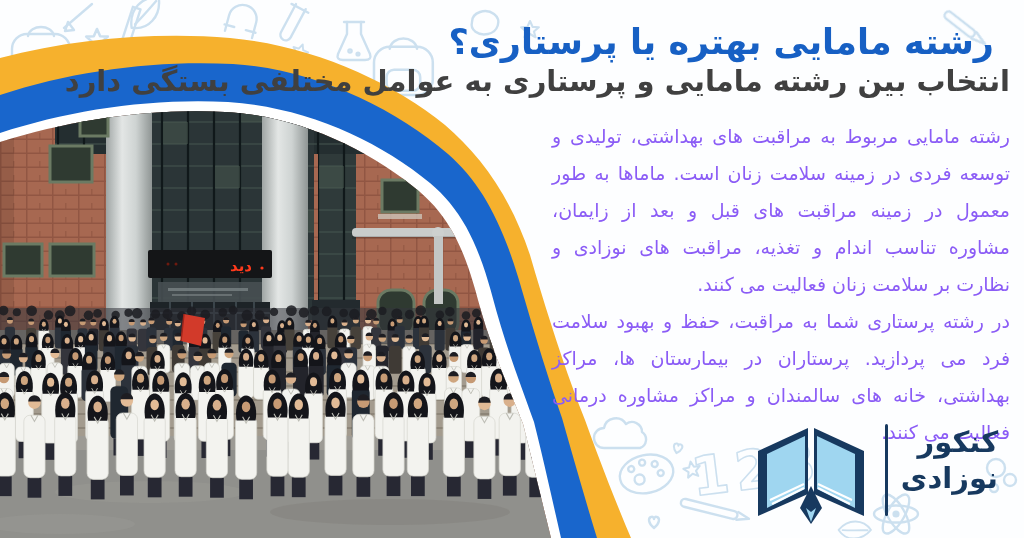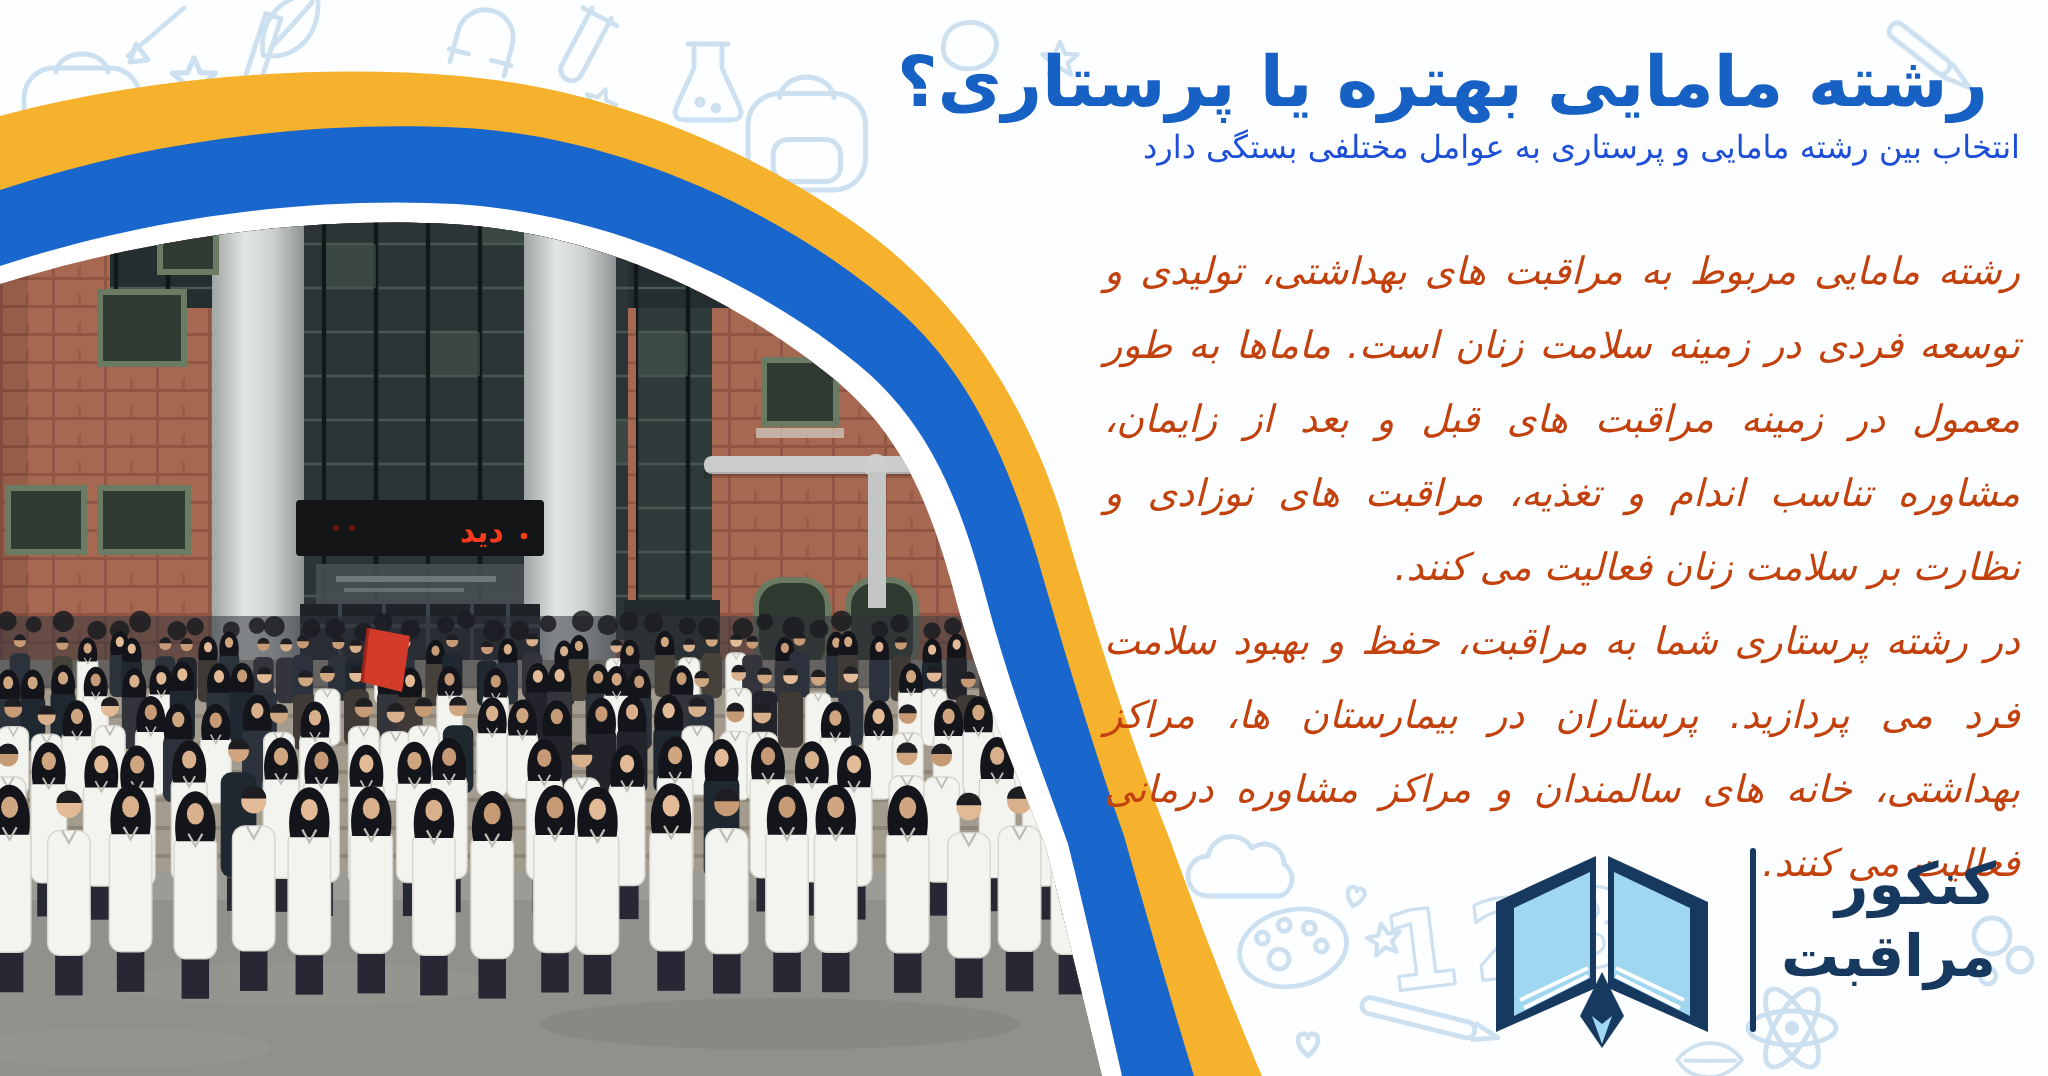"انتخاب بین رشته مامایی و" .subtitle { color: #1d4ed8 -> #404040; font-size: 16px -> 29px; font-weight: normal -> bold }
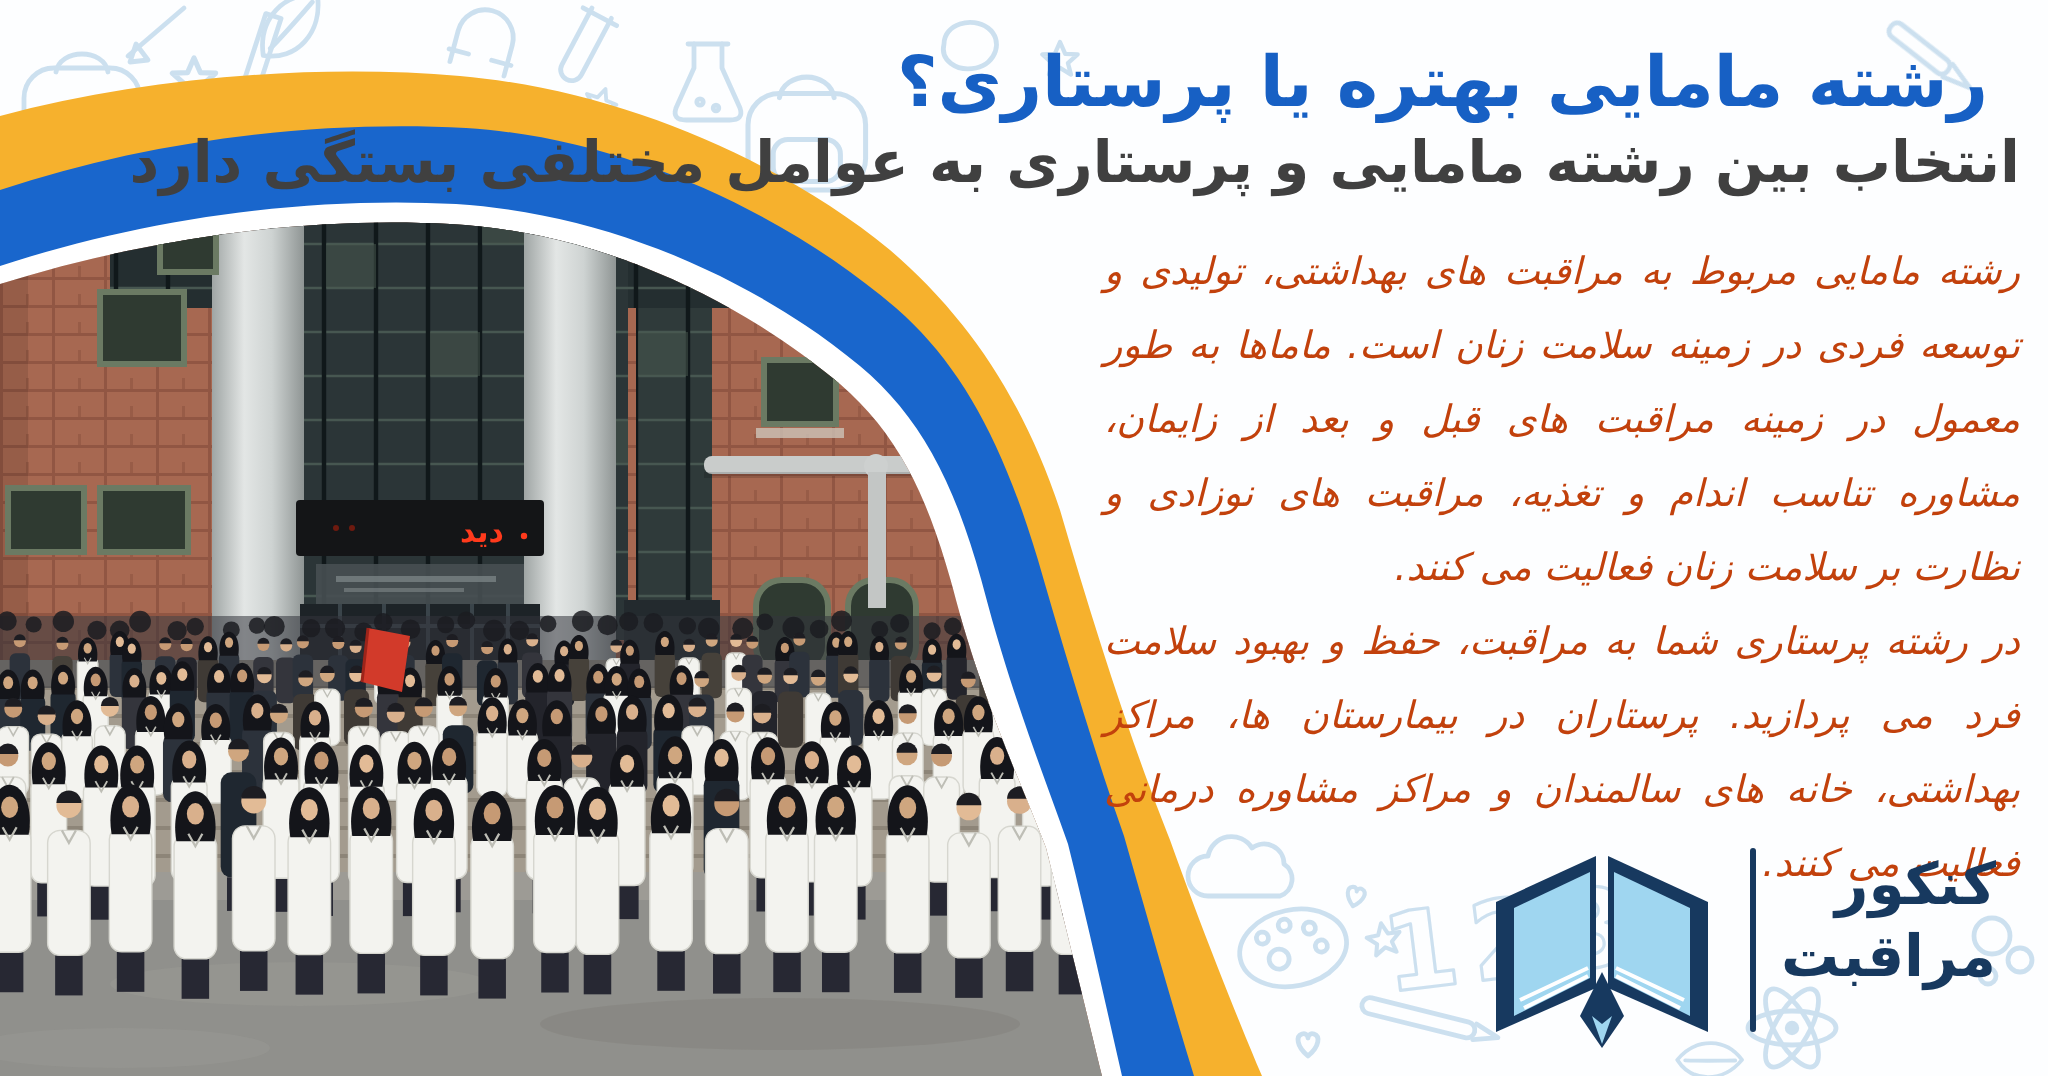"رشته مامایی مربوط به مراقبت" .bodytext { color: #c2410c -> #8b5cf6; font-style: italic -> none }
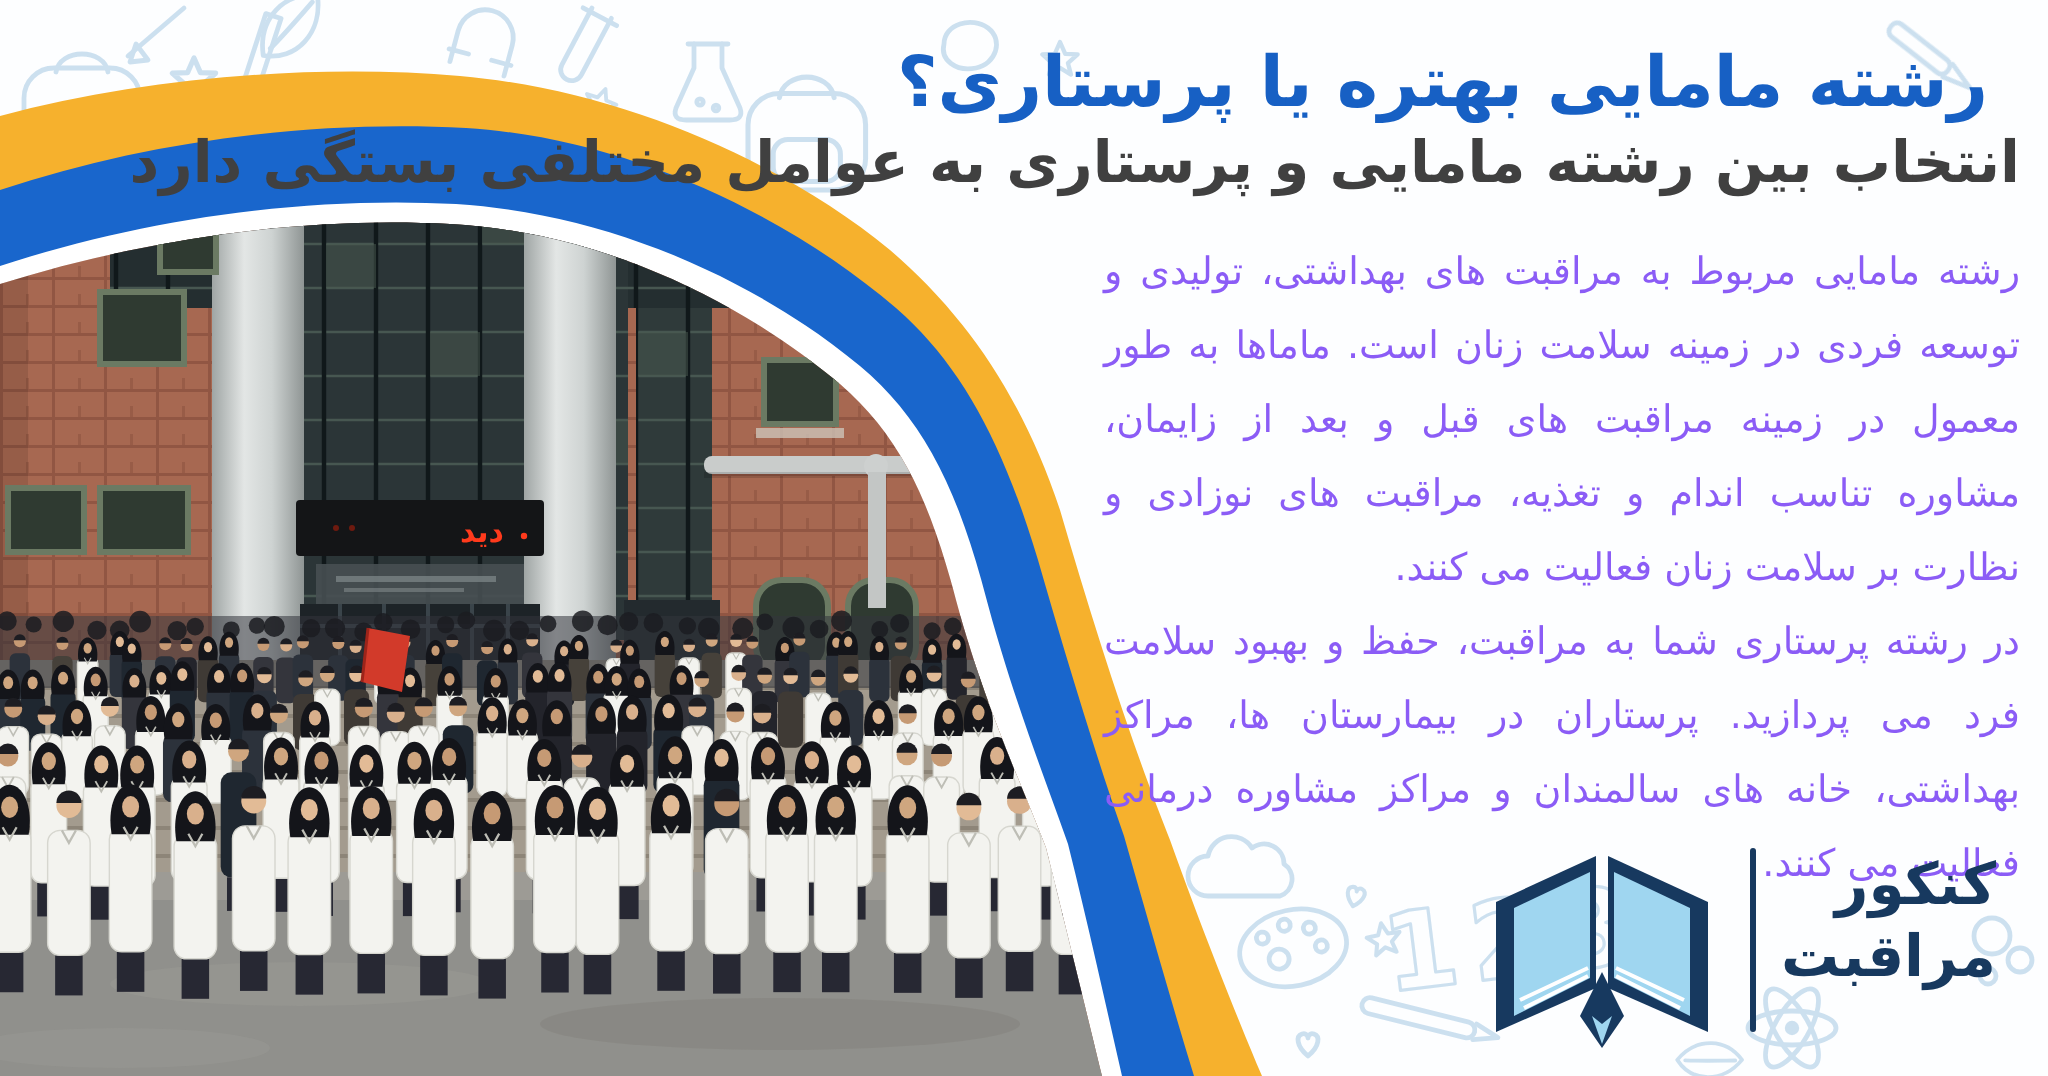"مراقبت" div { text: مراقبت -> نوزادی }
